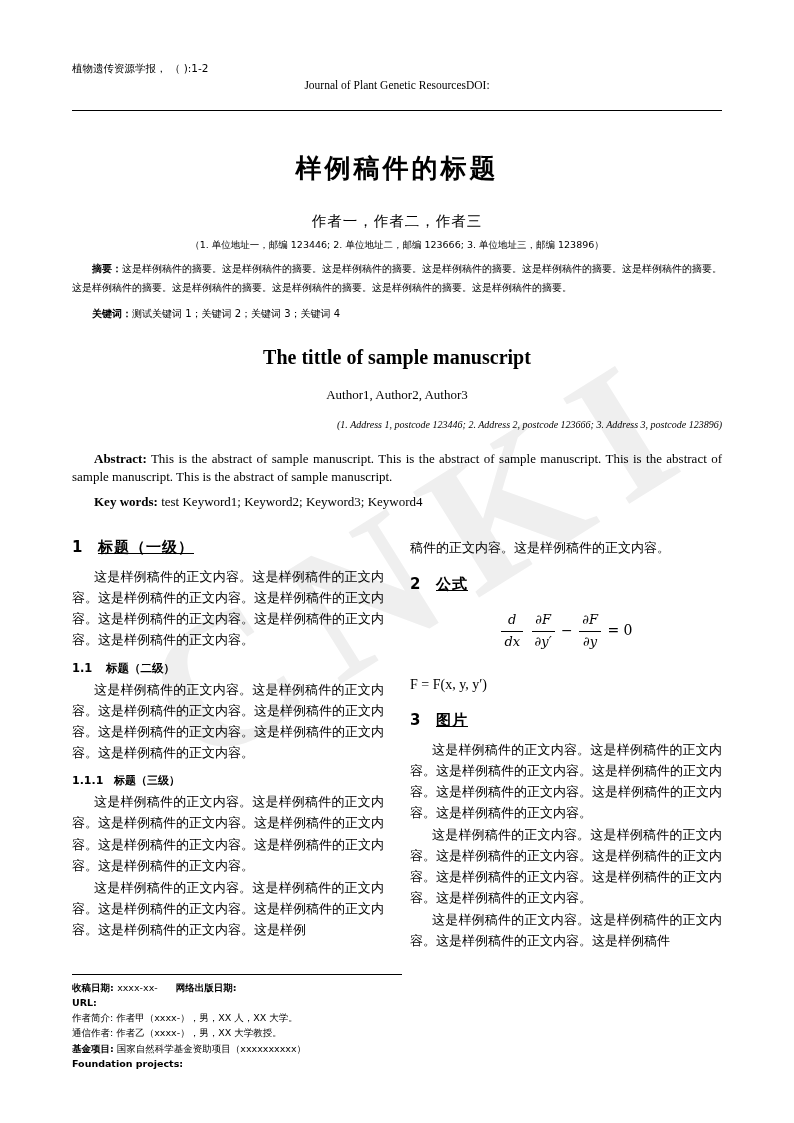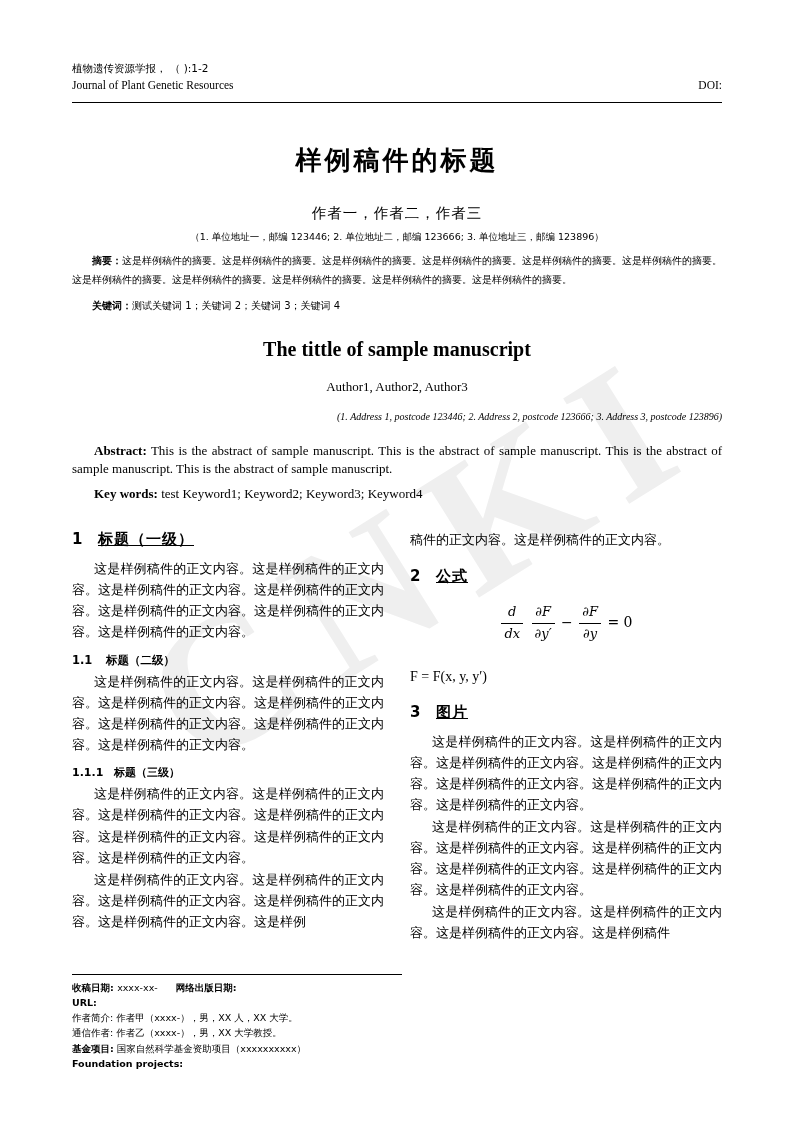"Journal of Plant Genetic Resources" .runhead-row2 { justify-content: space-between -> center; padding-bottom: 8px -> 16px }
